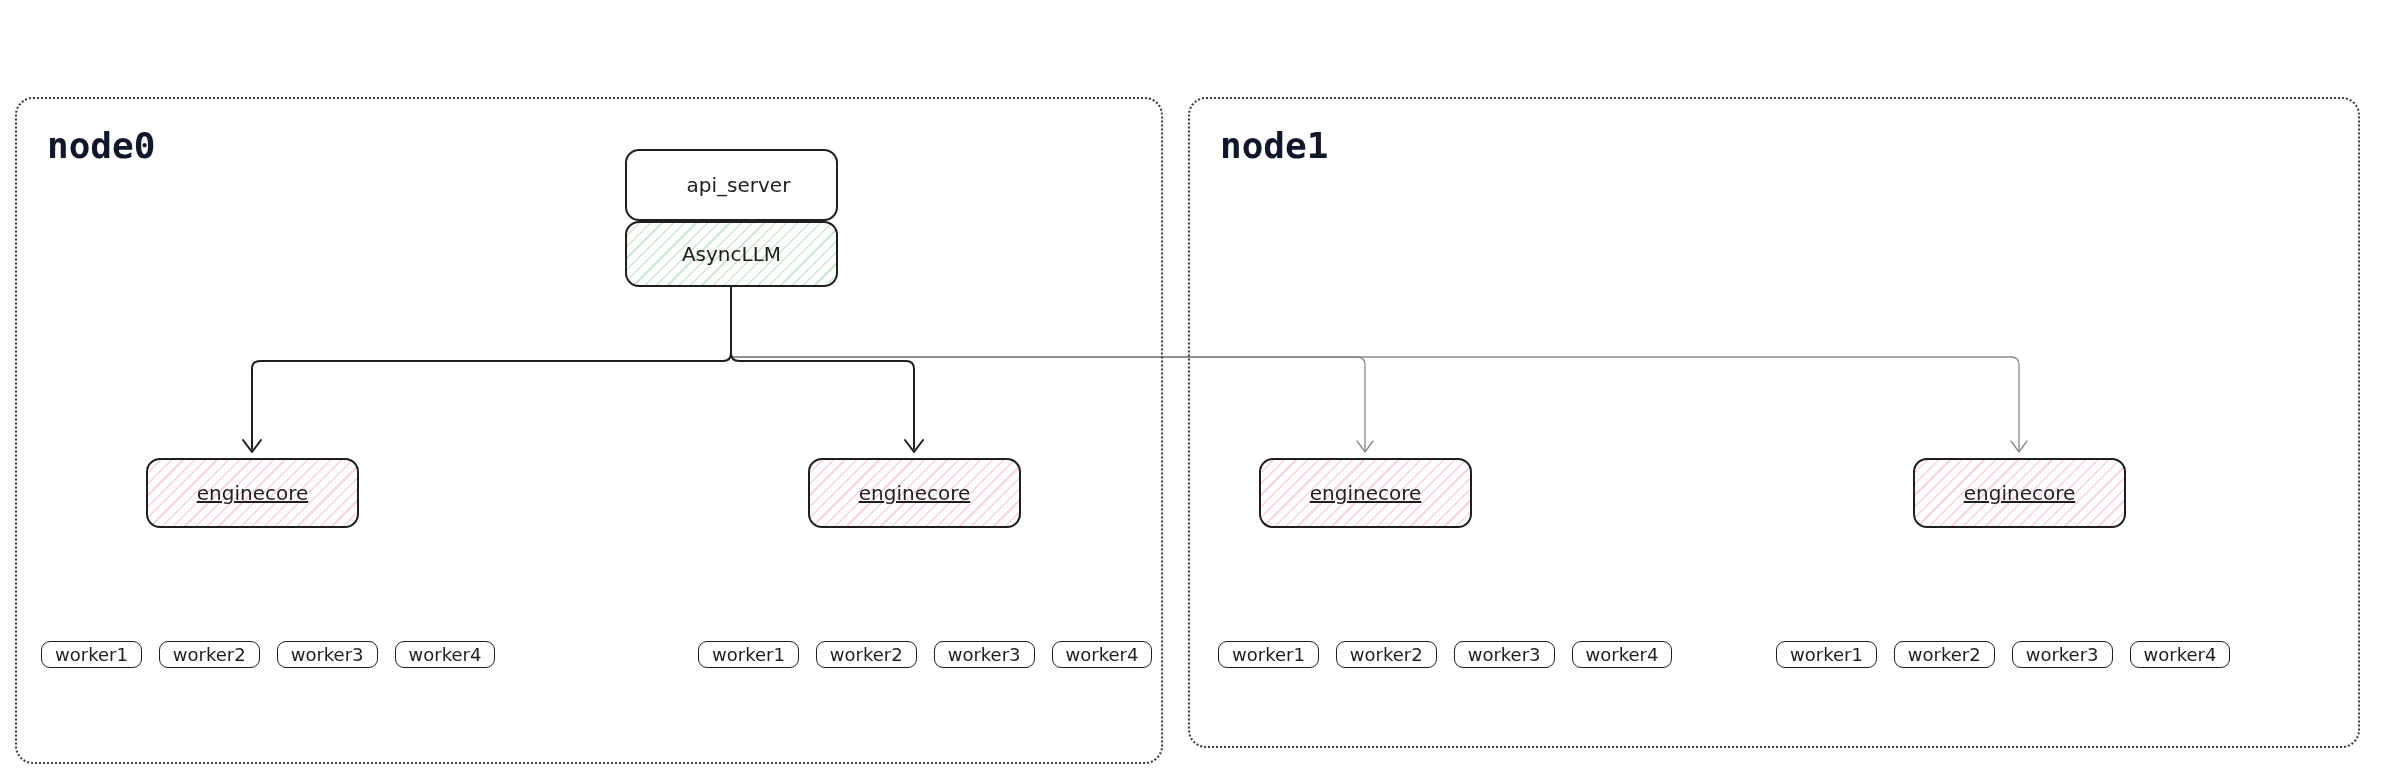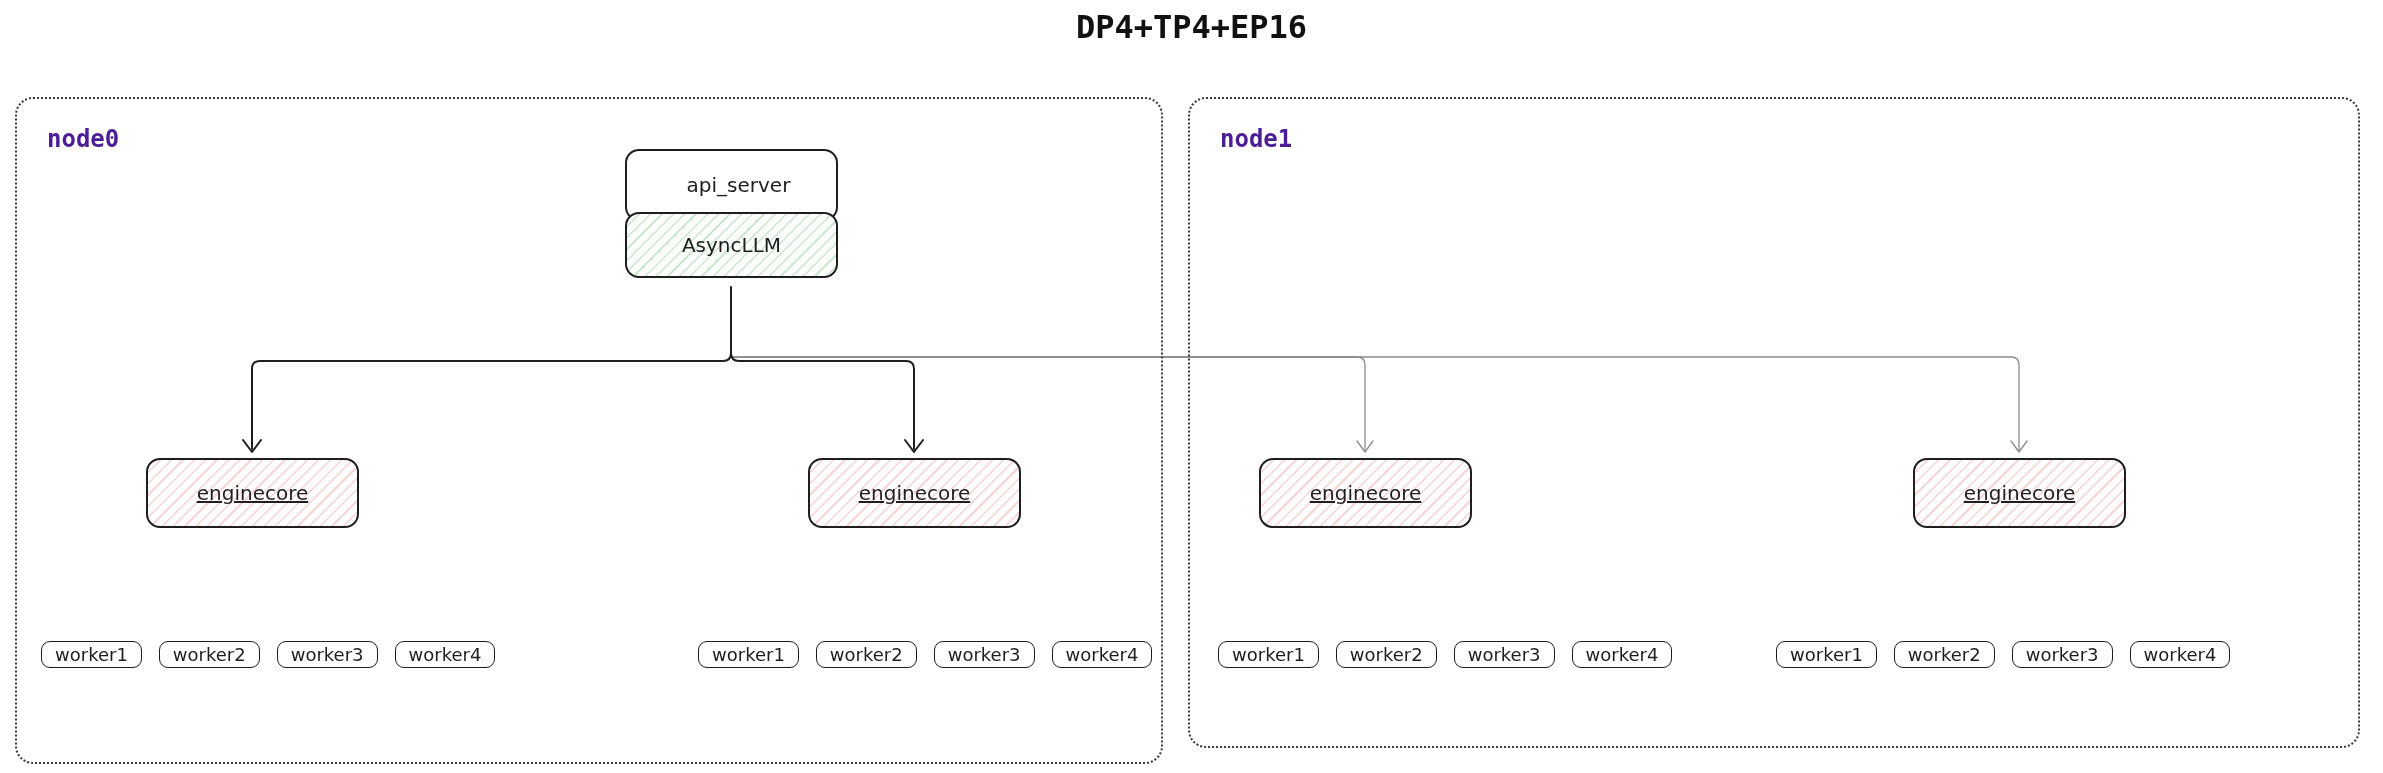"DP4+TP4+EP16" div.diagram-title { html: <div>DP4+TP4+EP16</div> -> none }
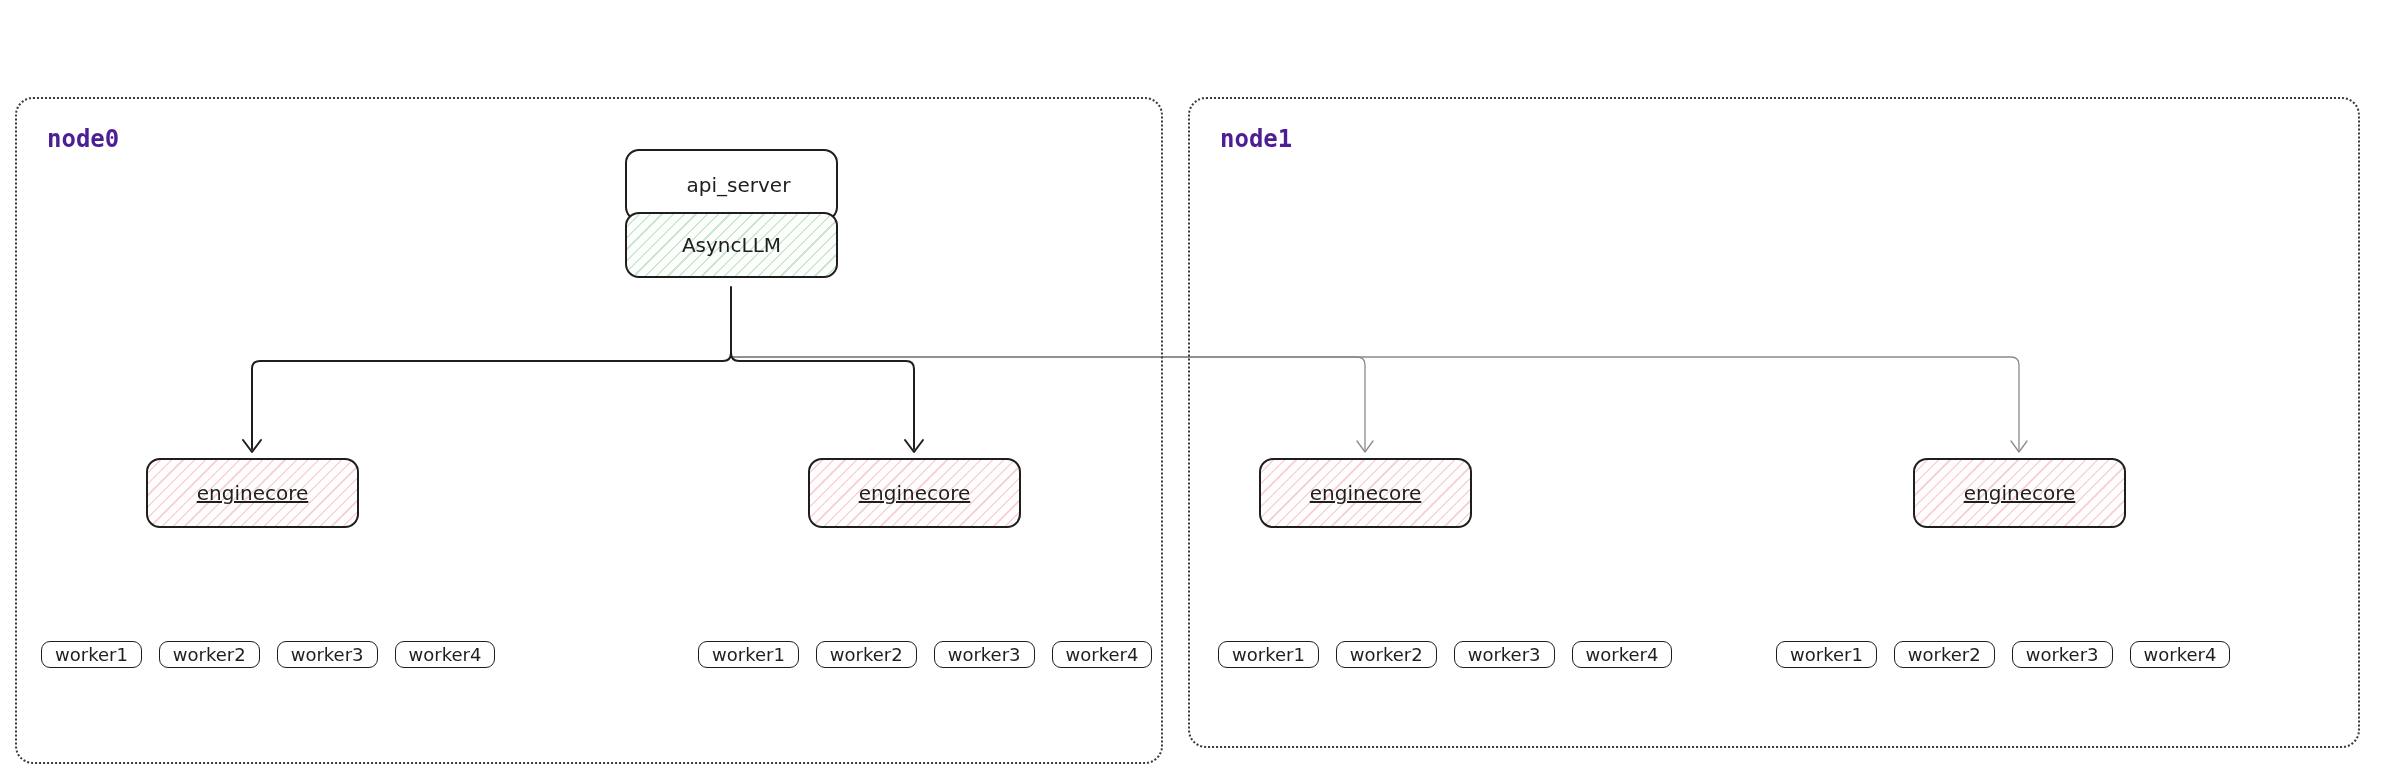"node0" .node-label { color: #4c1d95 -> #0f172a; font-size: 24px -> 36px }
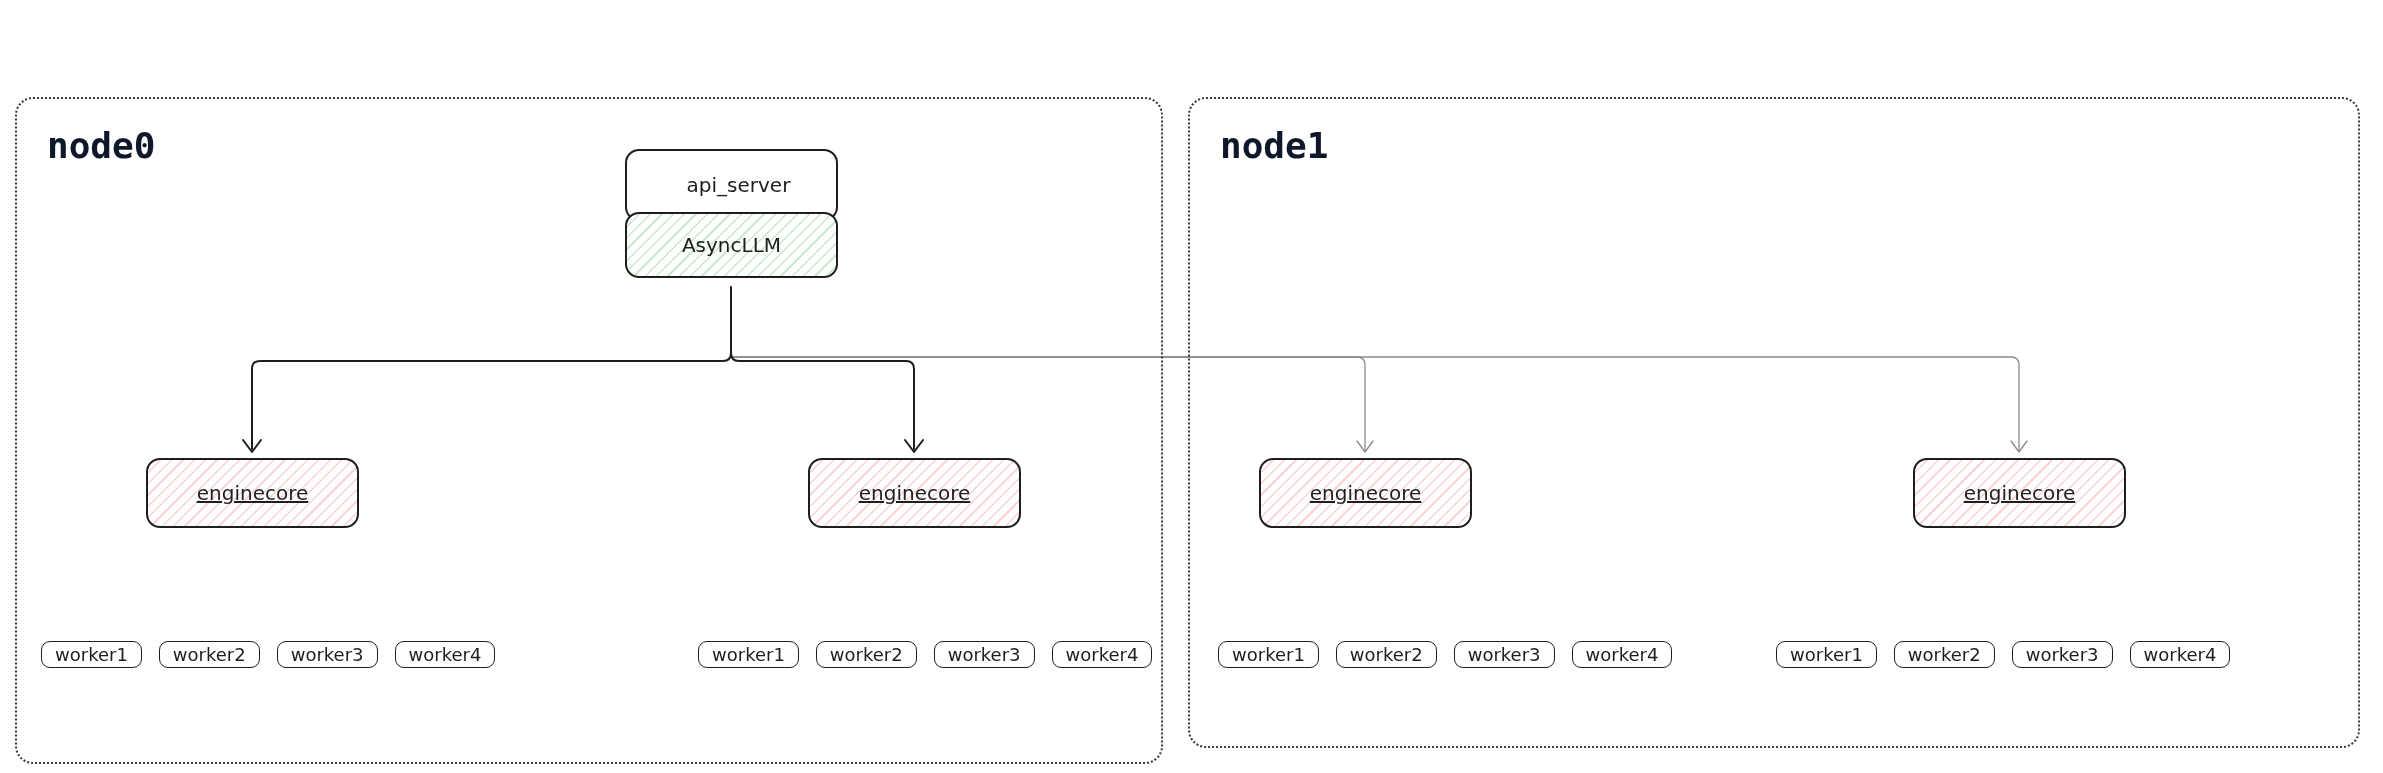"AsyncLLM" div.box { top: 212px -> 221px }
